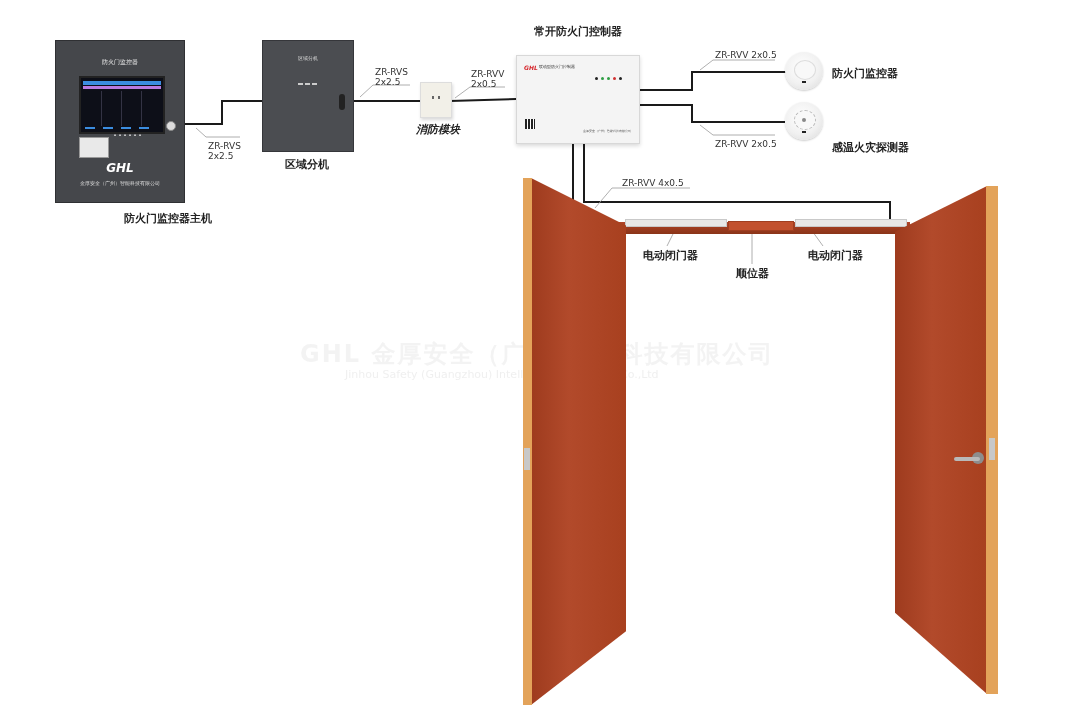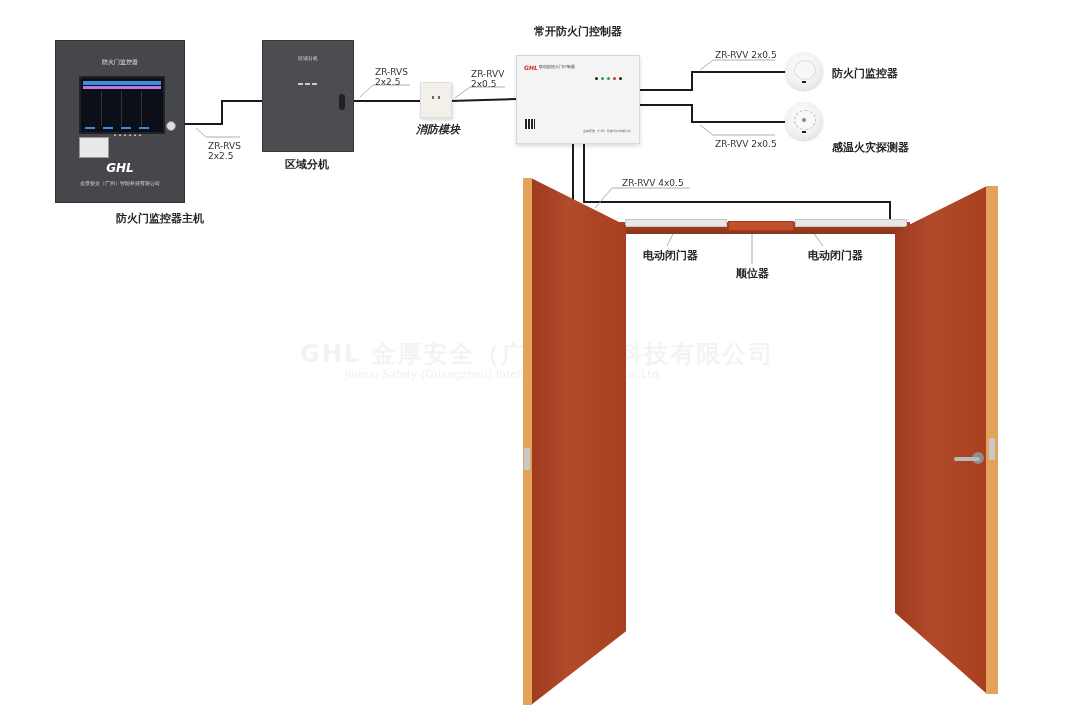"防火门监控器主机" div.label { left: 79px -> 87px }
